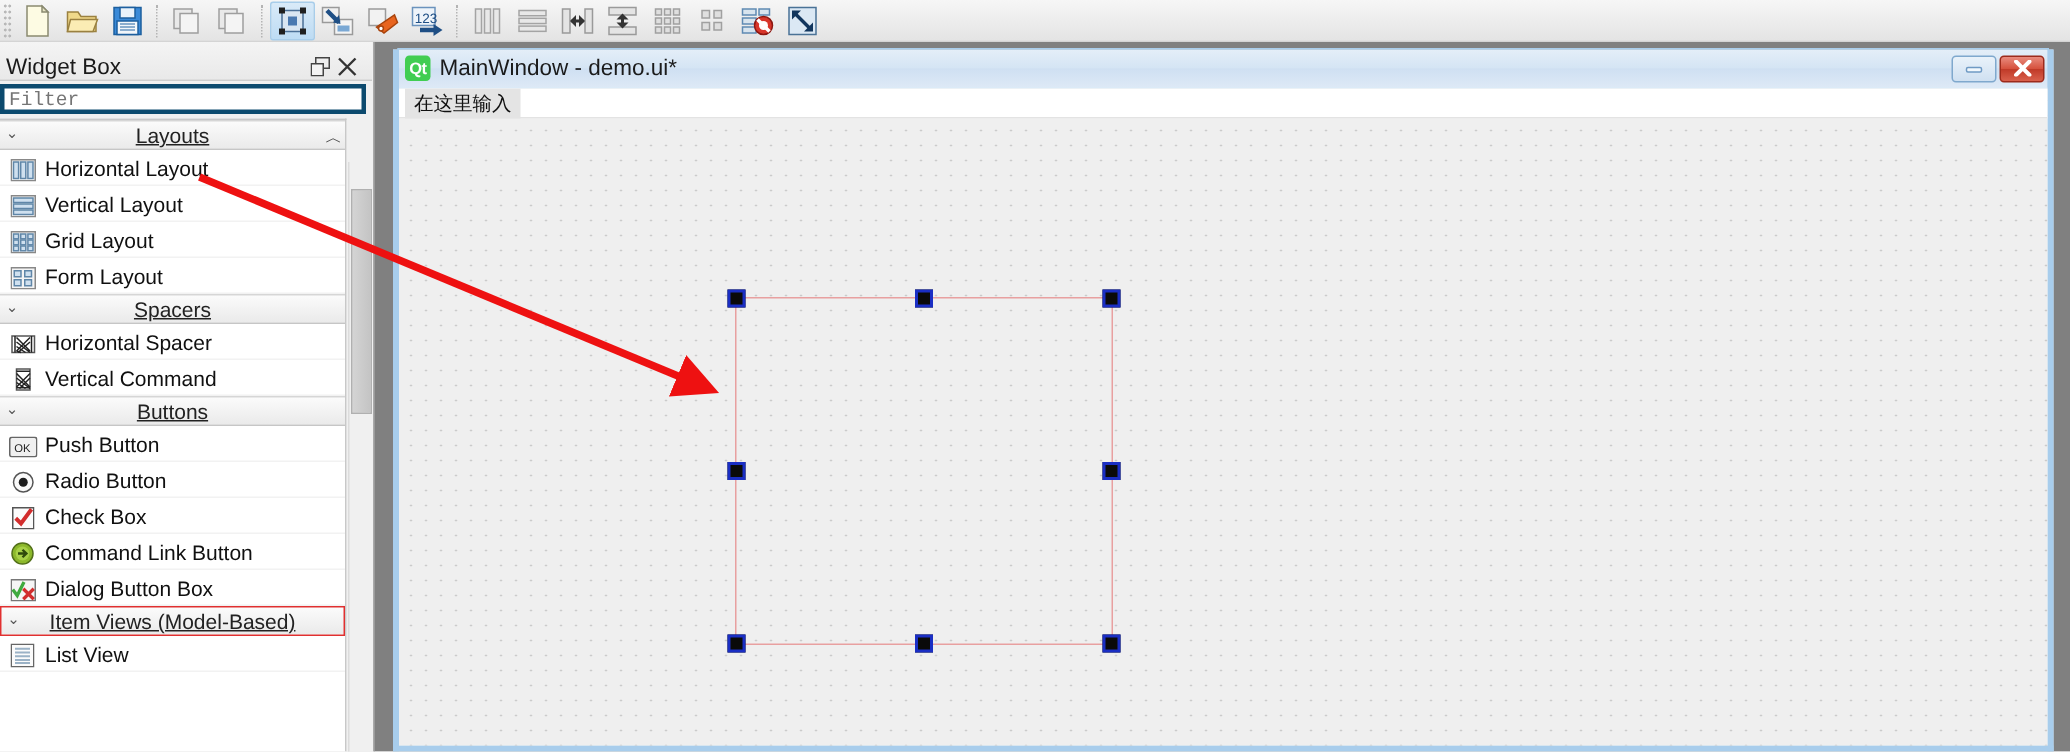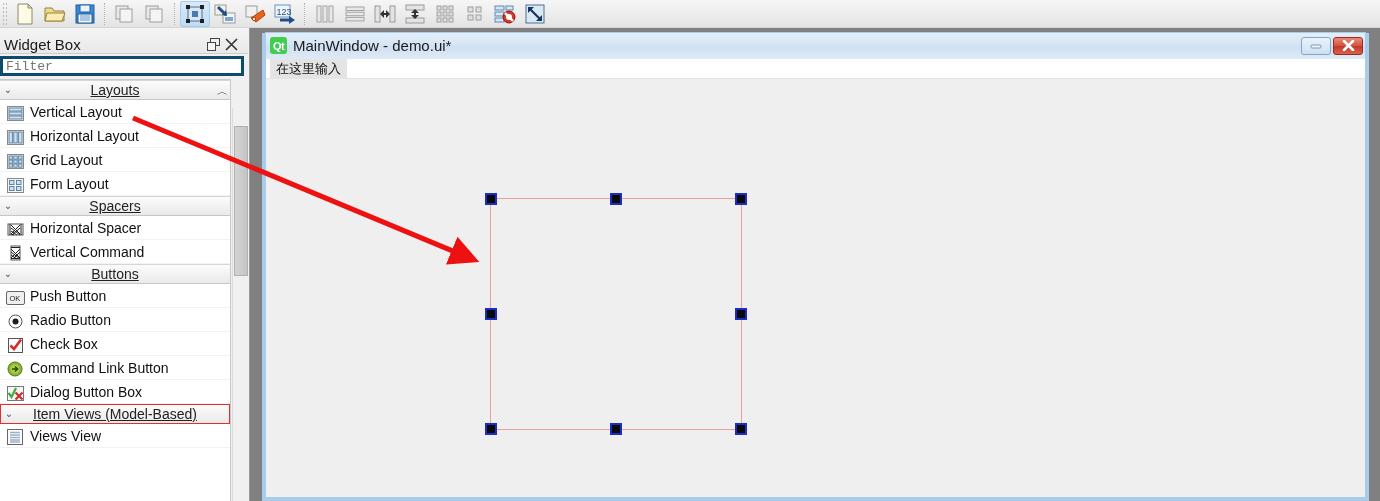"Vertical Layout" div.wb-item { order: before "Horizontal Layout" -> after "Horizontal Layout" }
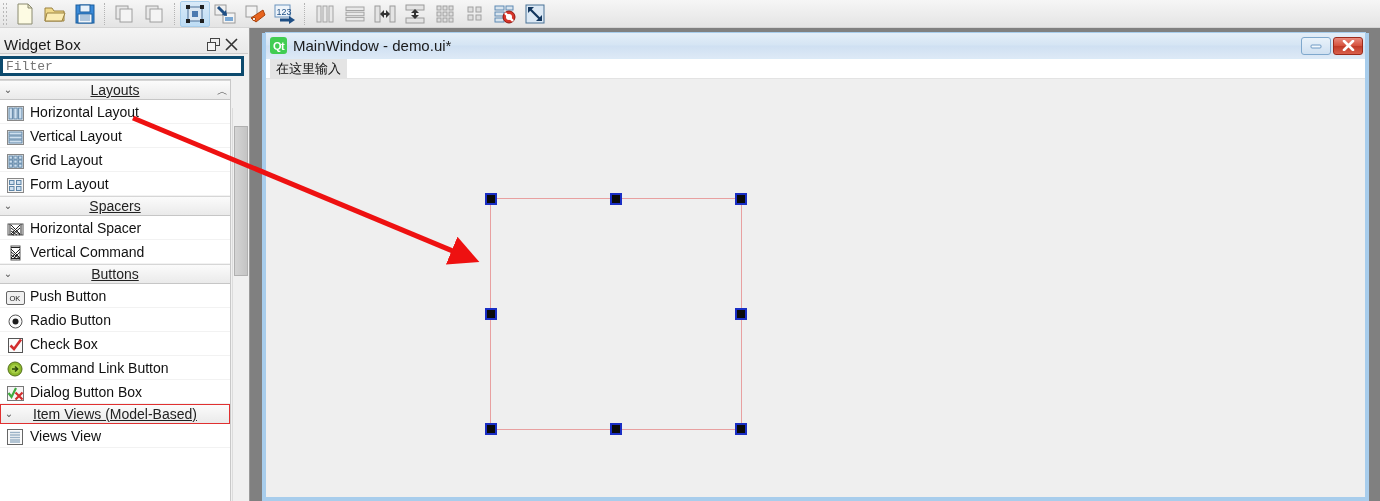"Views View" span.wb-item-label { text: Views -> List }
